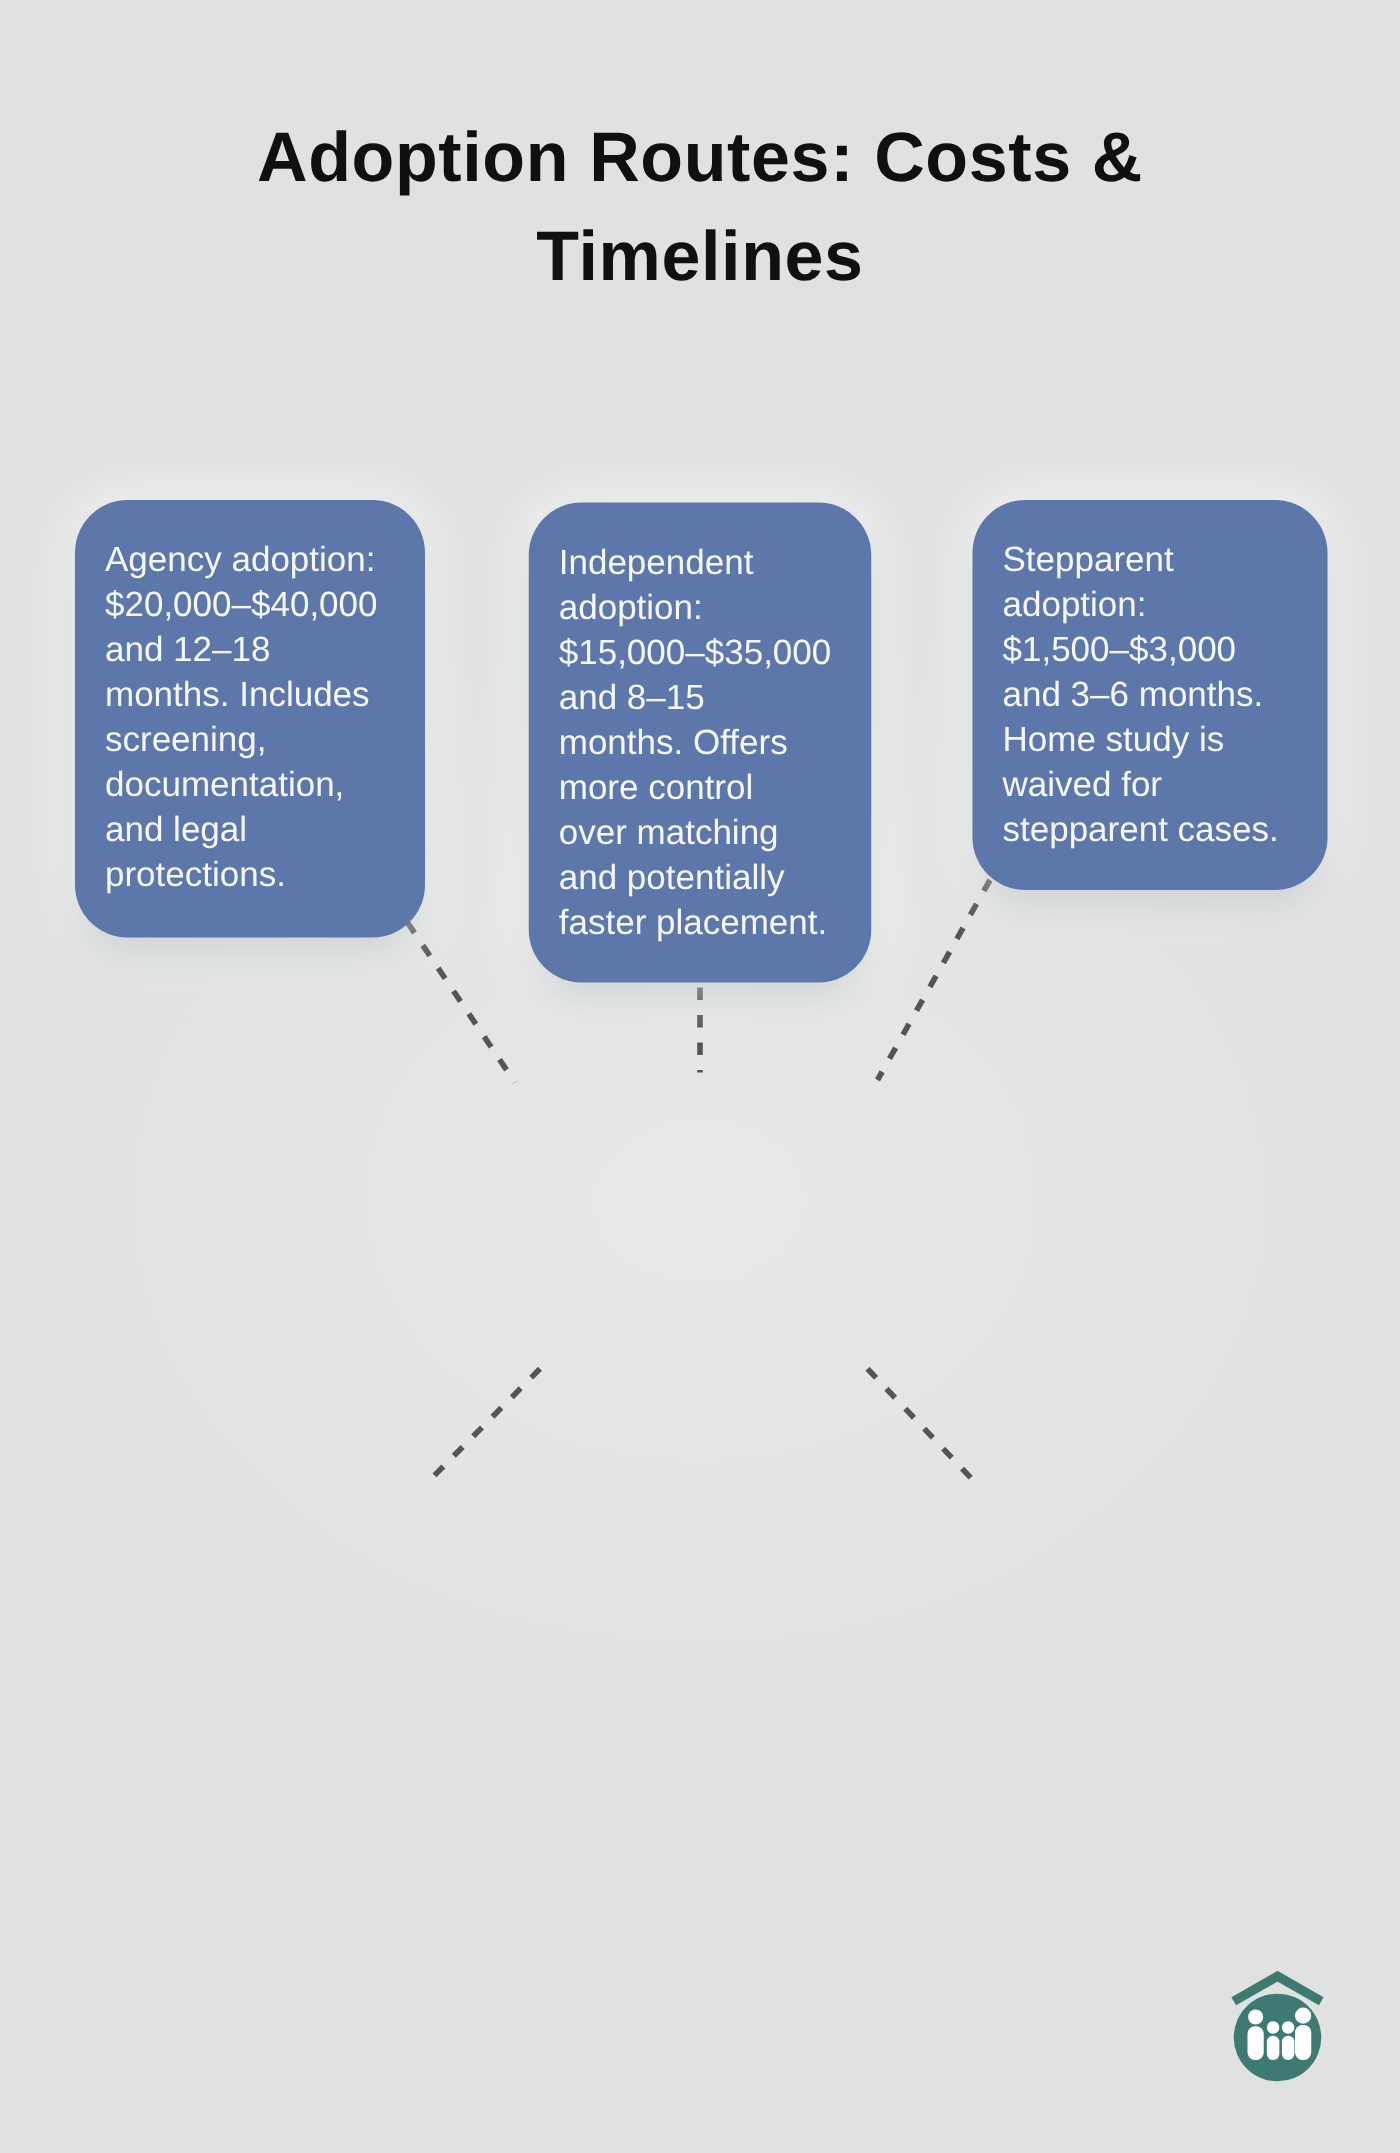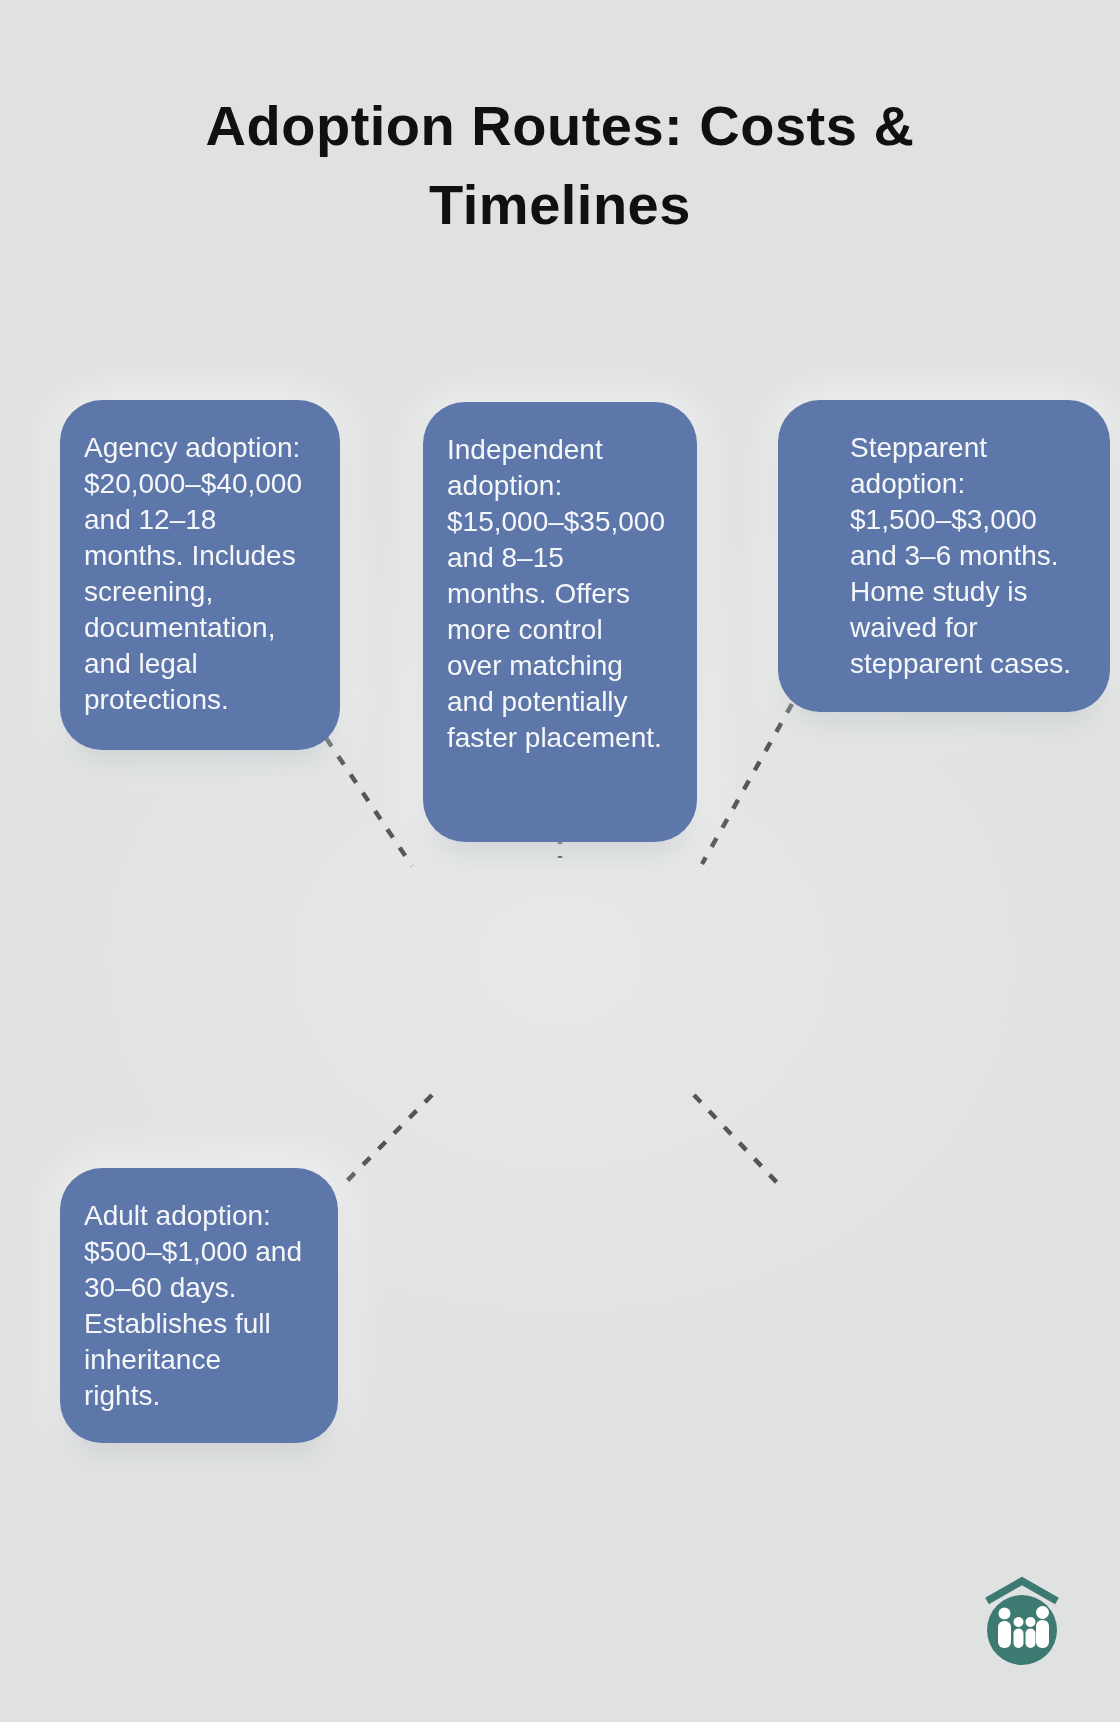"Independent" .node-independent { height: 440px -> 384px }
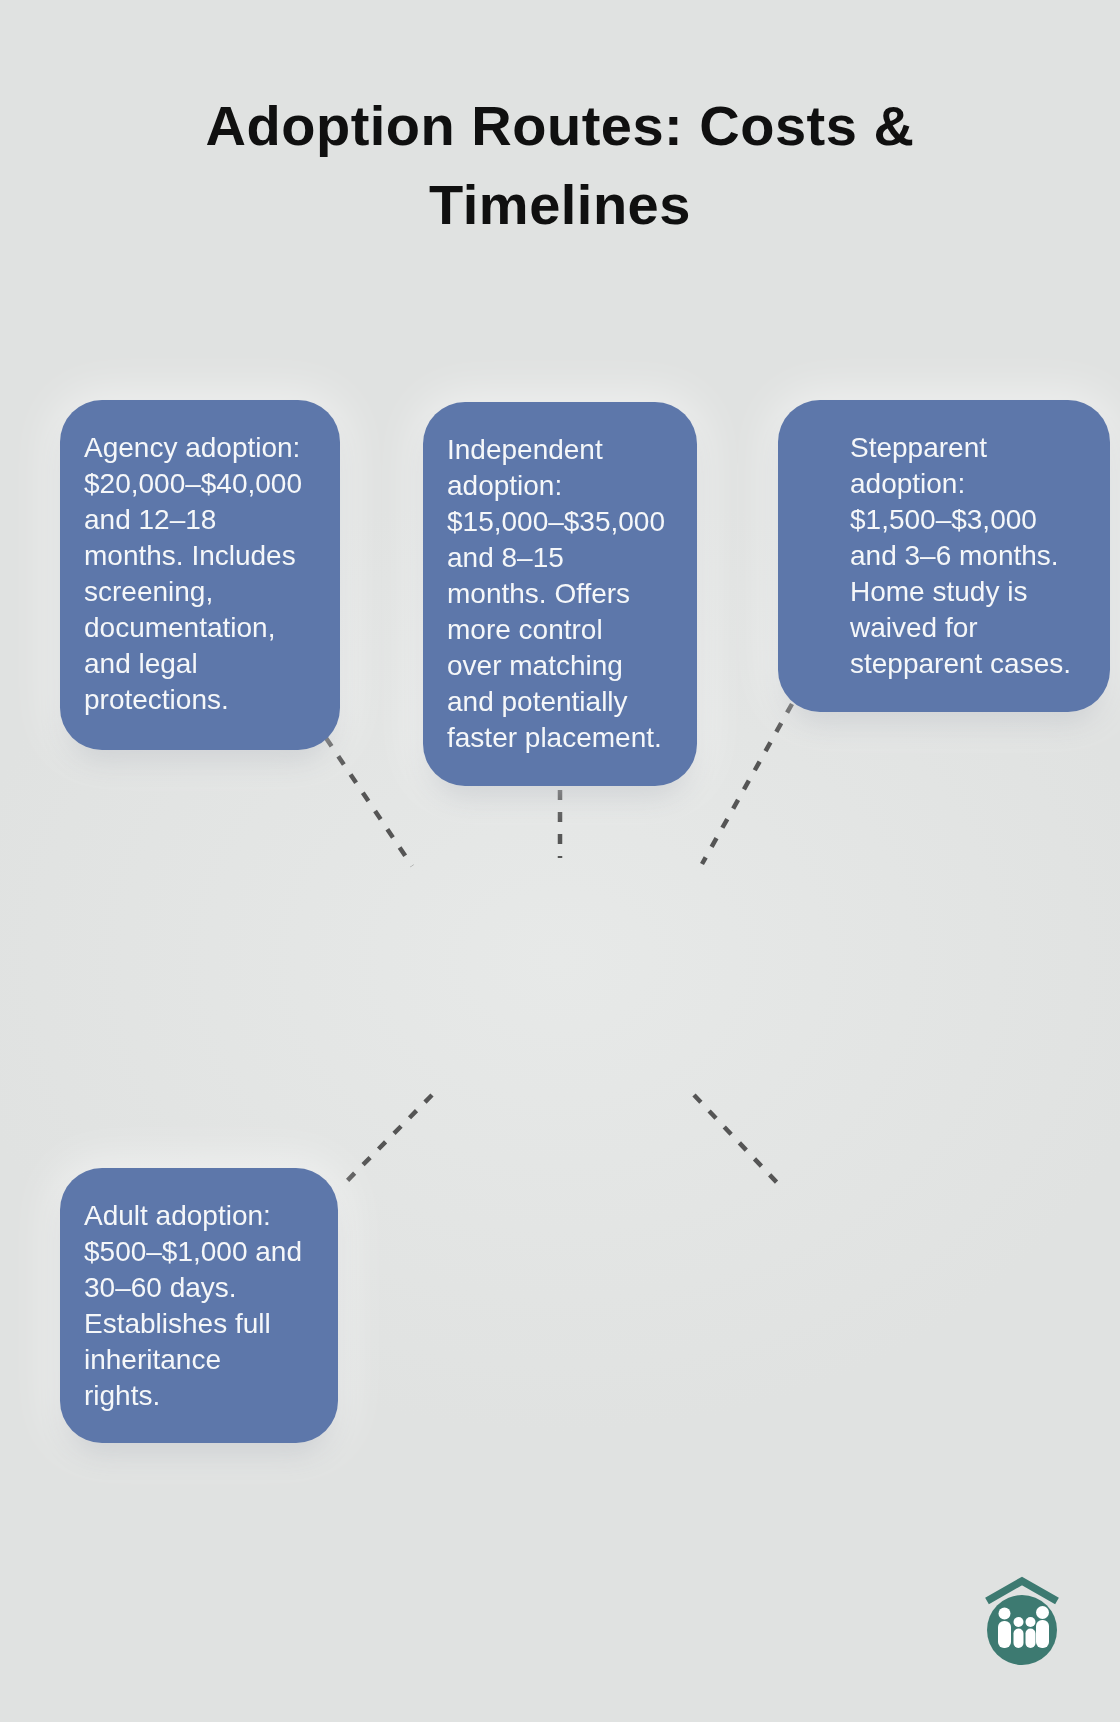"Stepparent" .node-stepparent { padding-left: 48px -> none }
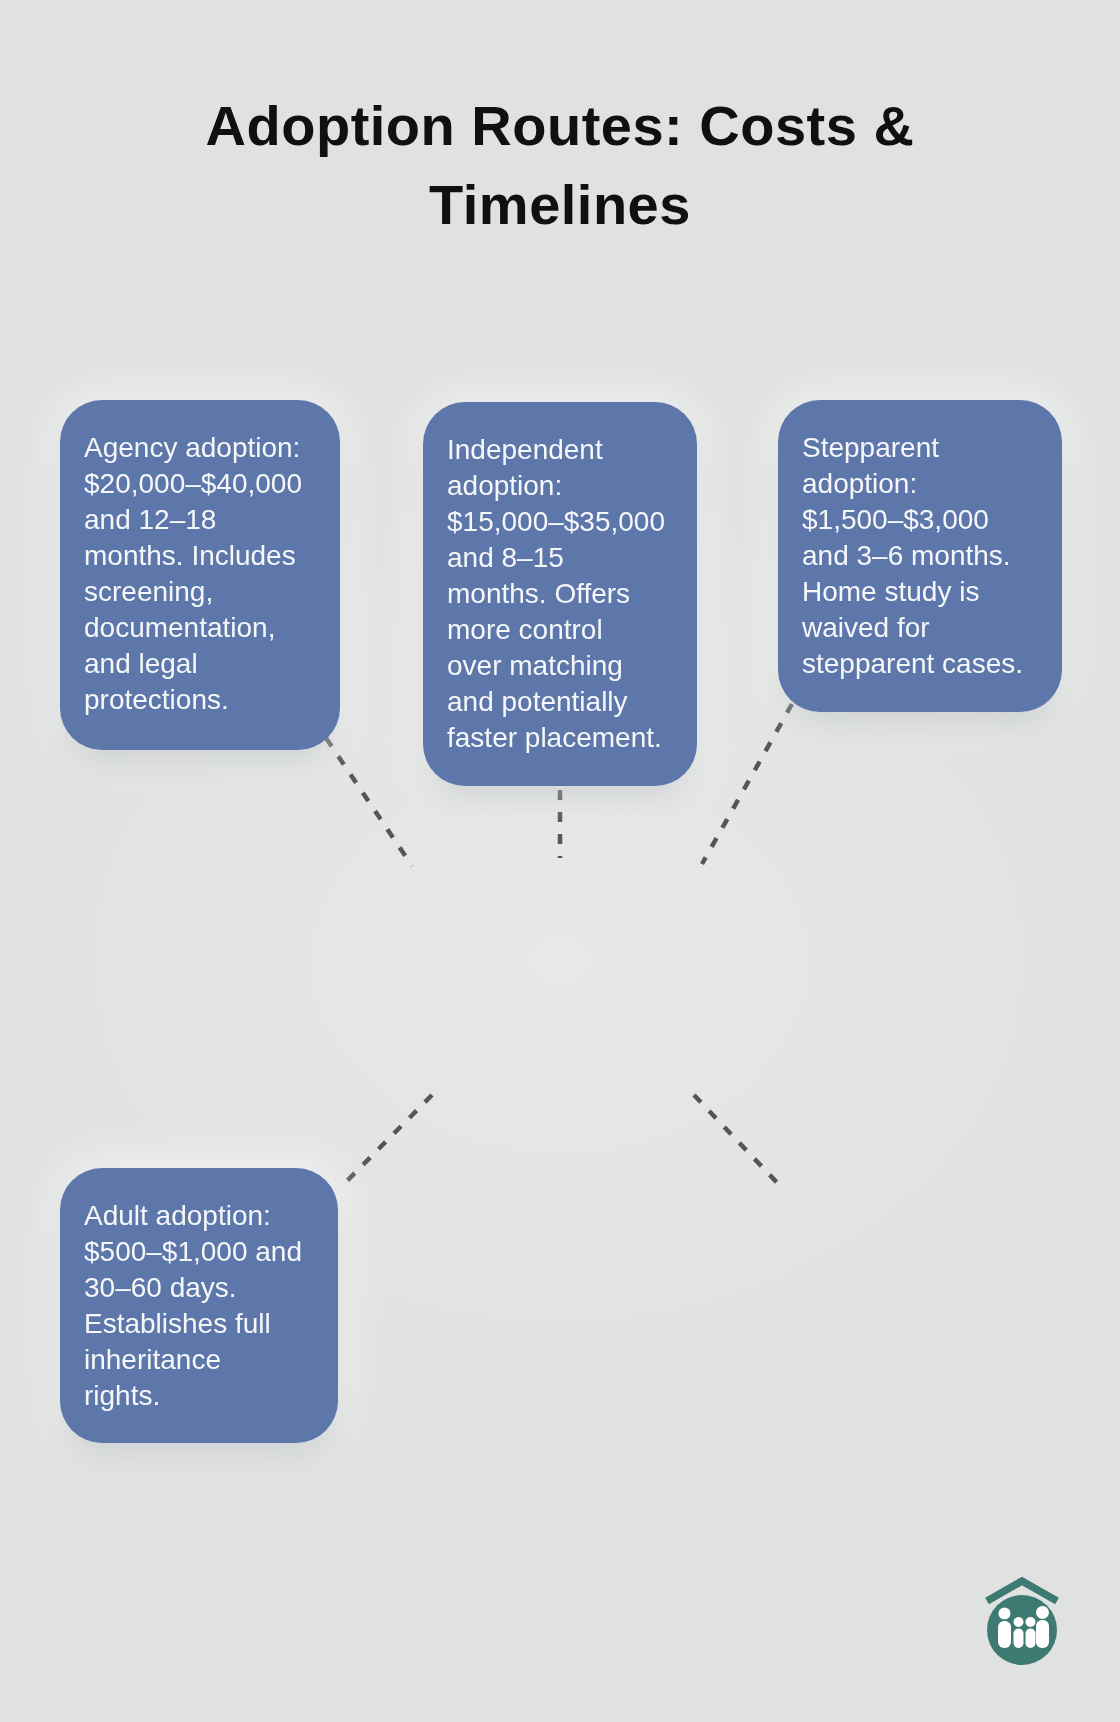"Adult adoption:" div.node { html: <div> <p>Adult adoption: $500–$1,000 and 30–60 days. Establishes full inheritance rights.</p> </div> -> none }
